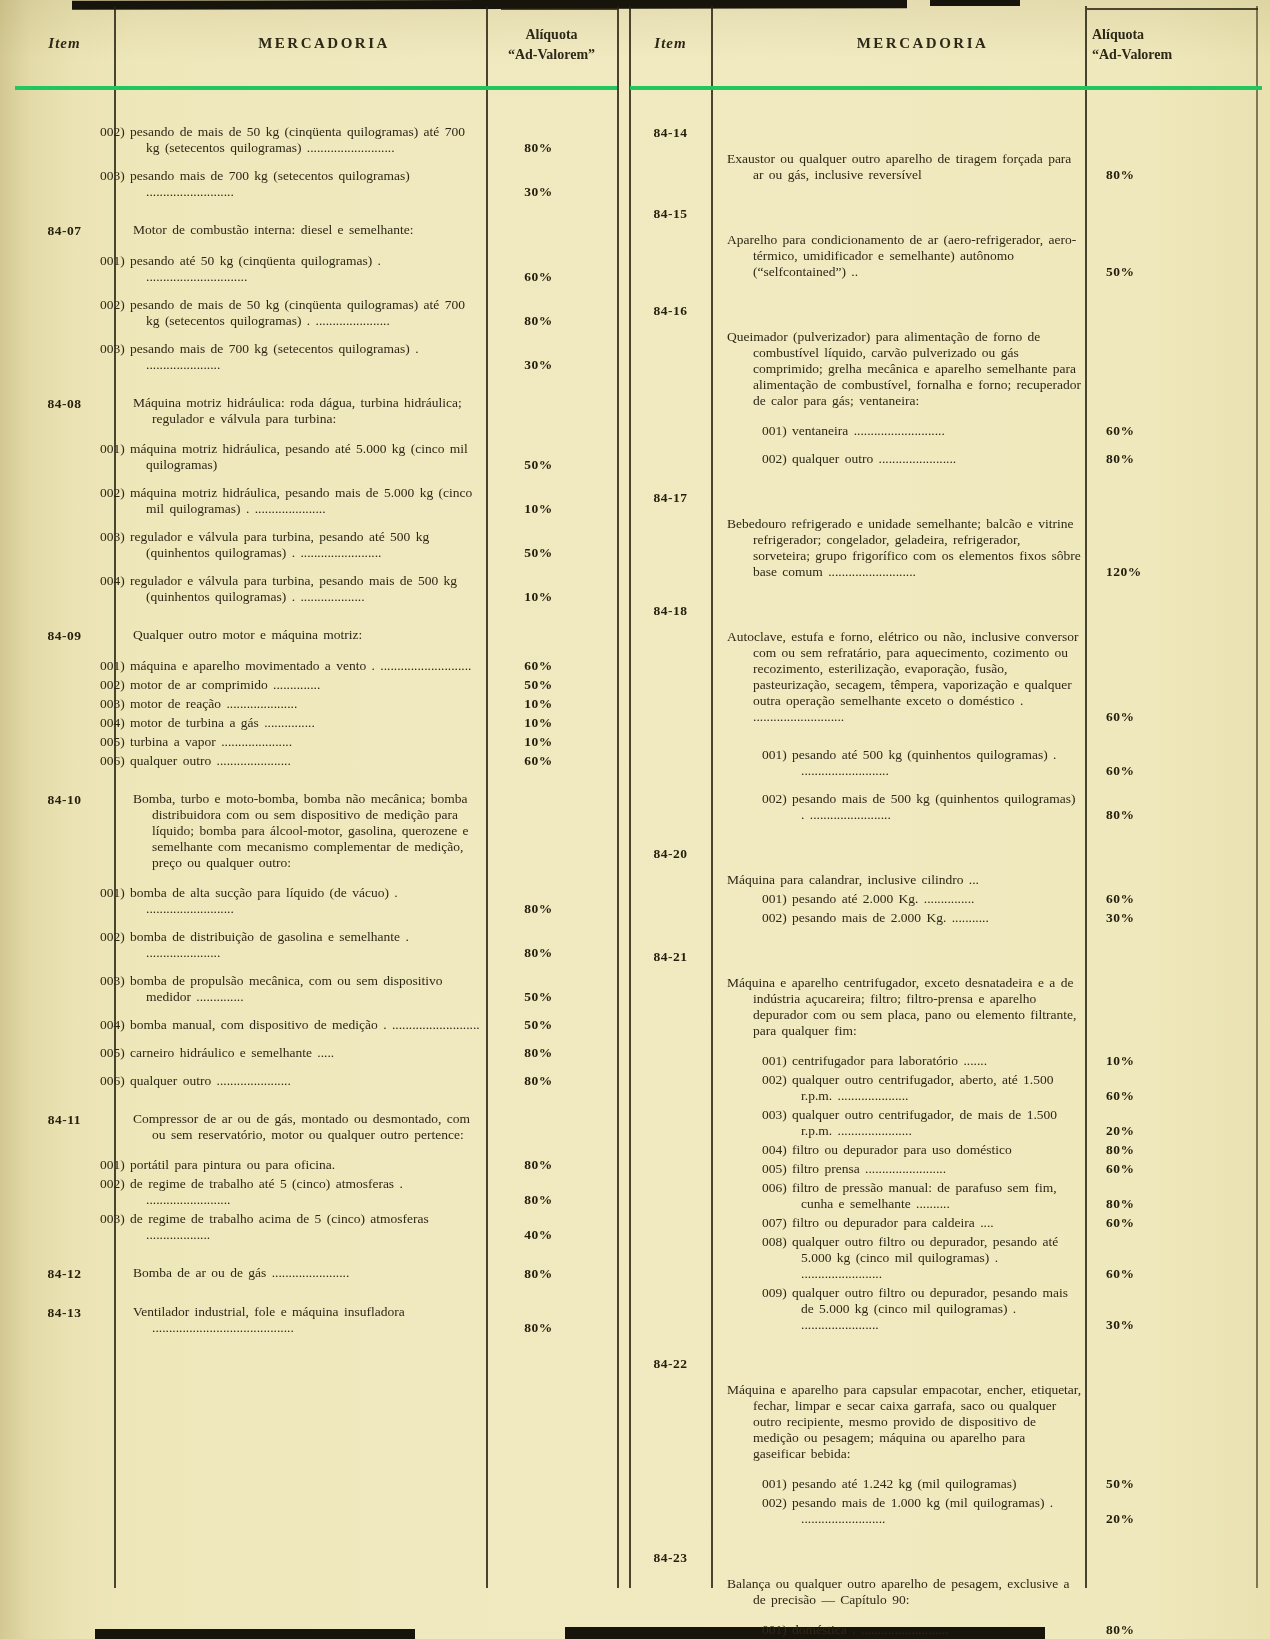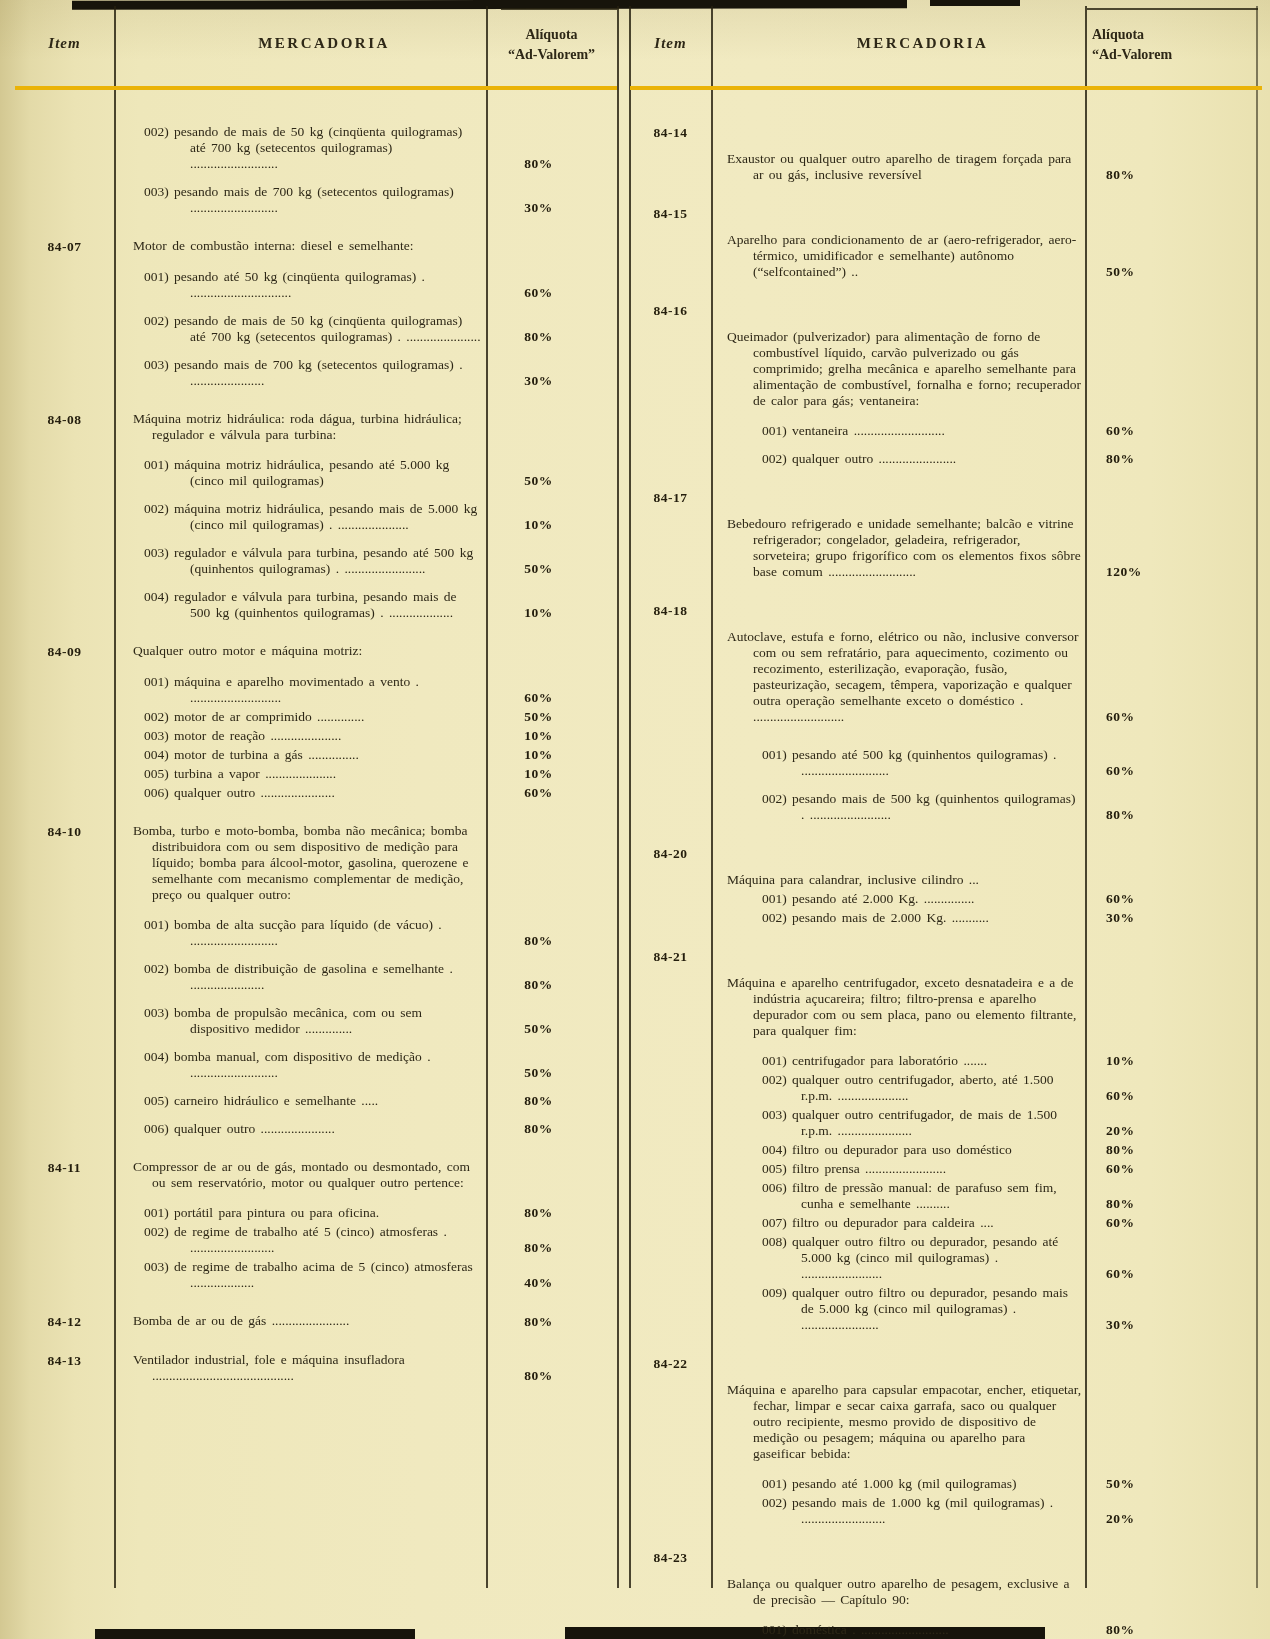"Item" .col-header { border-bottom: 4px solid #eab308 -> 4px solid #22c55e }
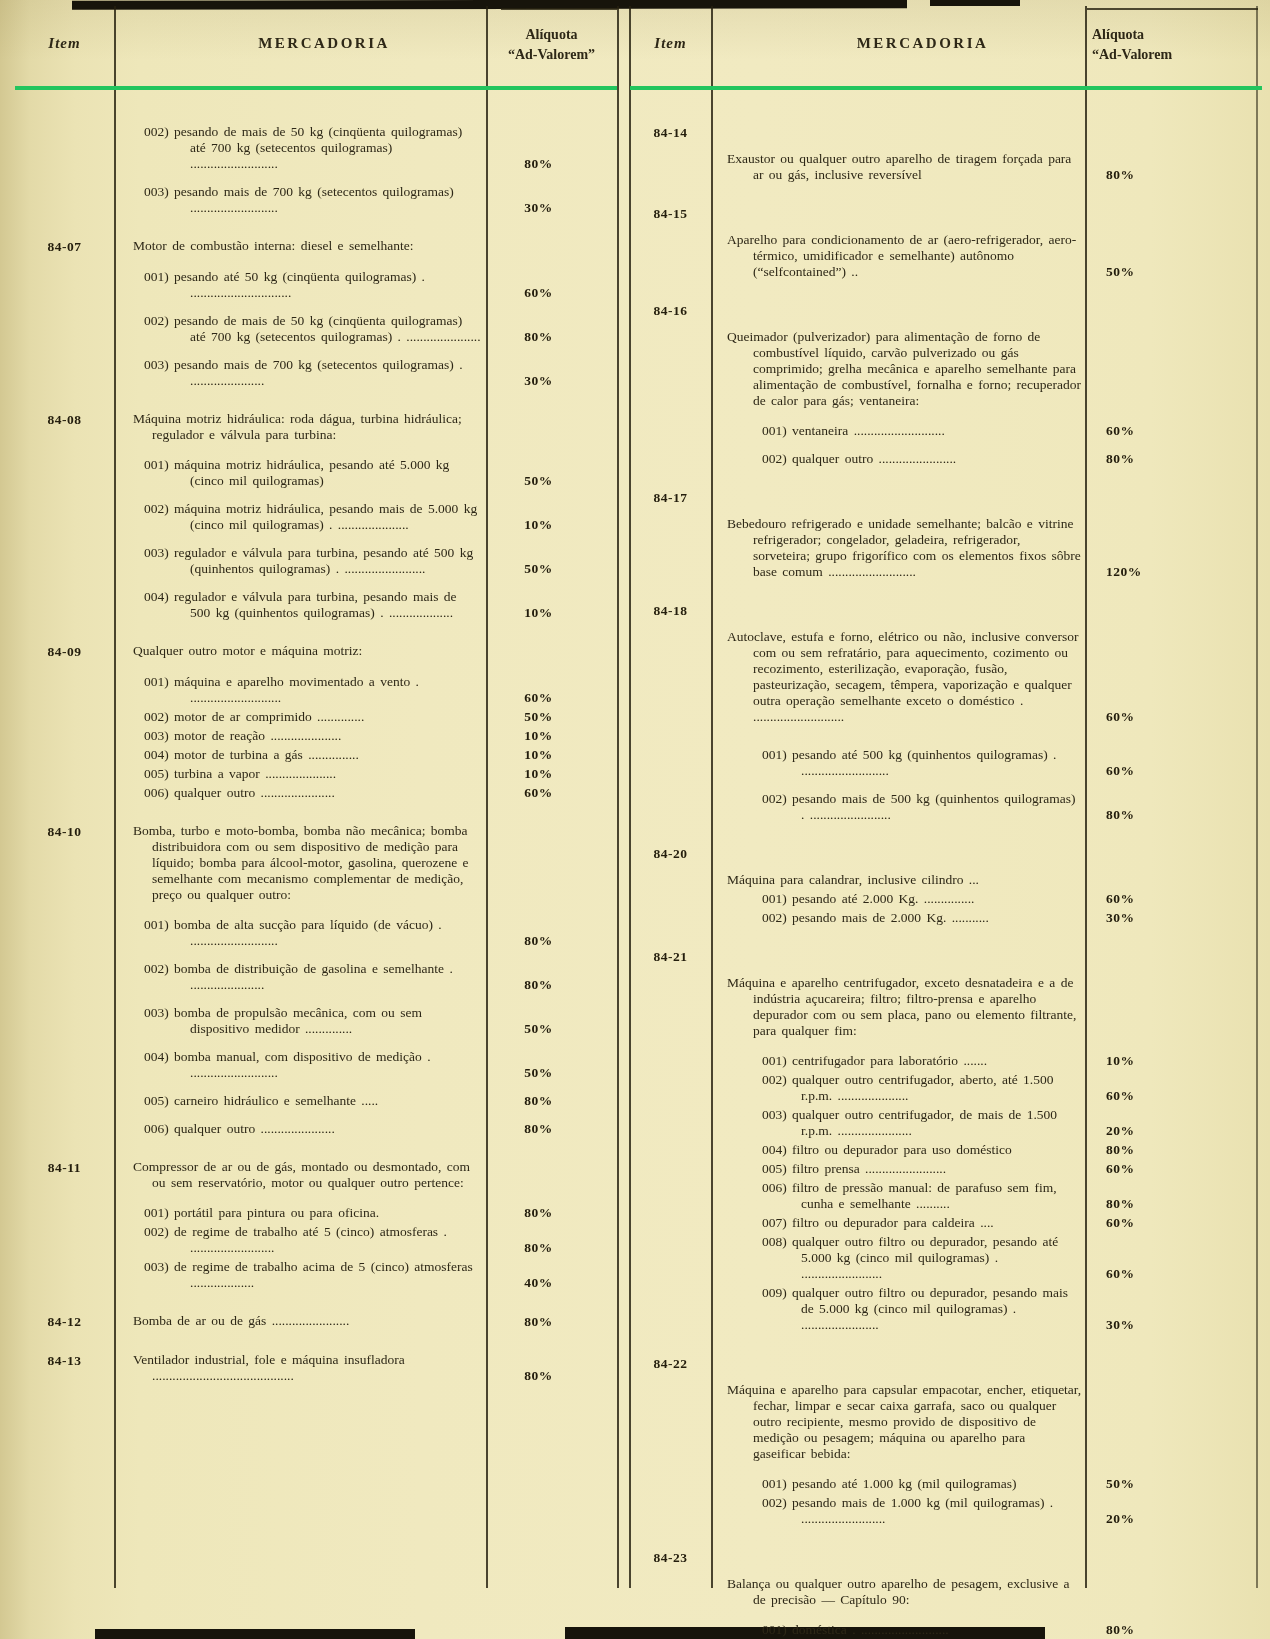"002) pesando de mais de" #col-left .subtext { padding-left: 76px -> 32px }
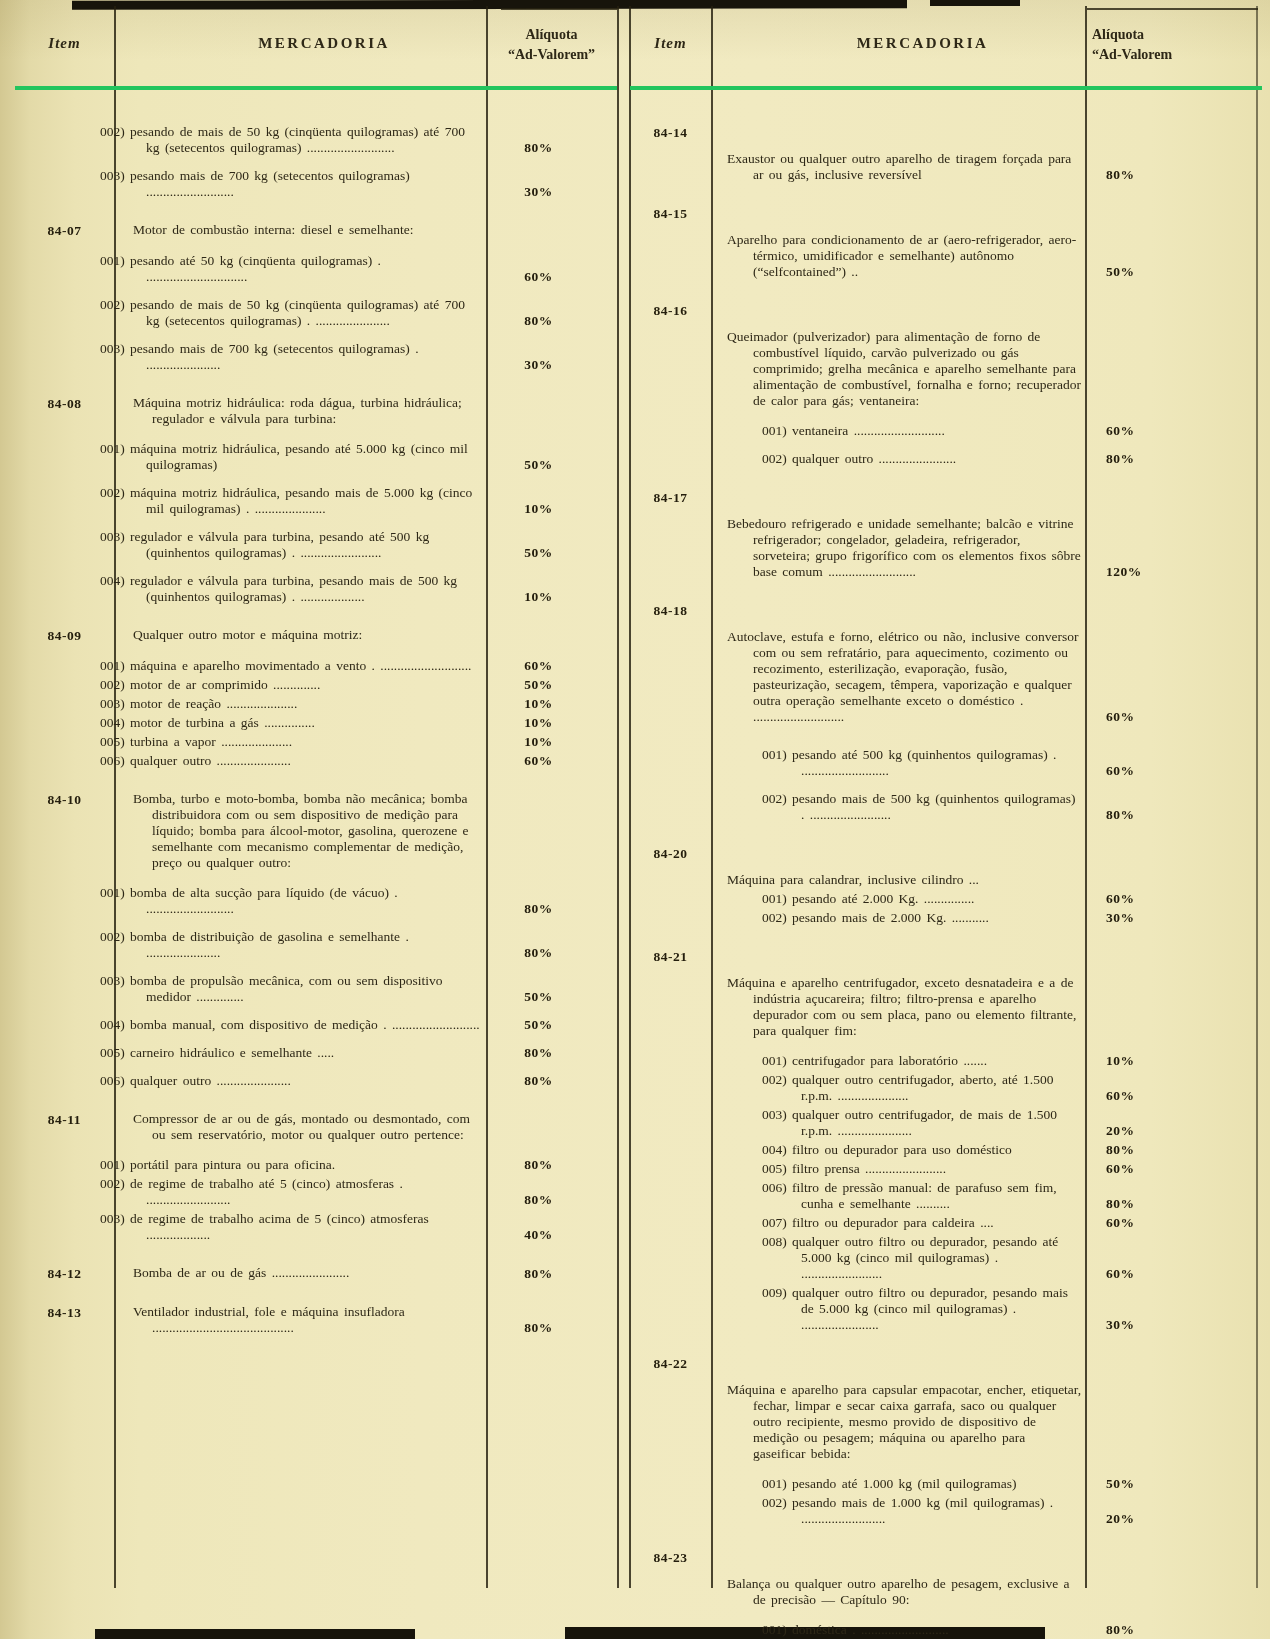"001) pesando até 1.000 kg" div.cell { text: 1.000 -> 1.242 }
